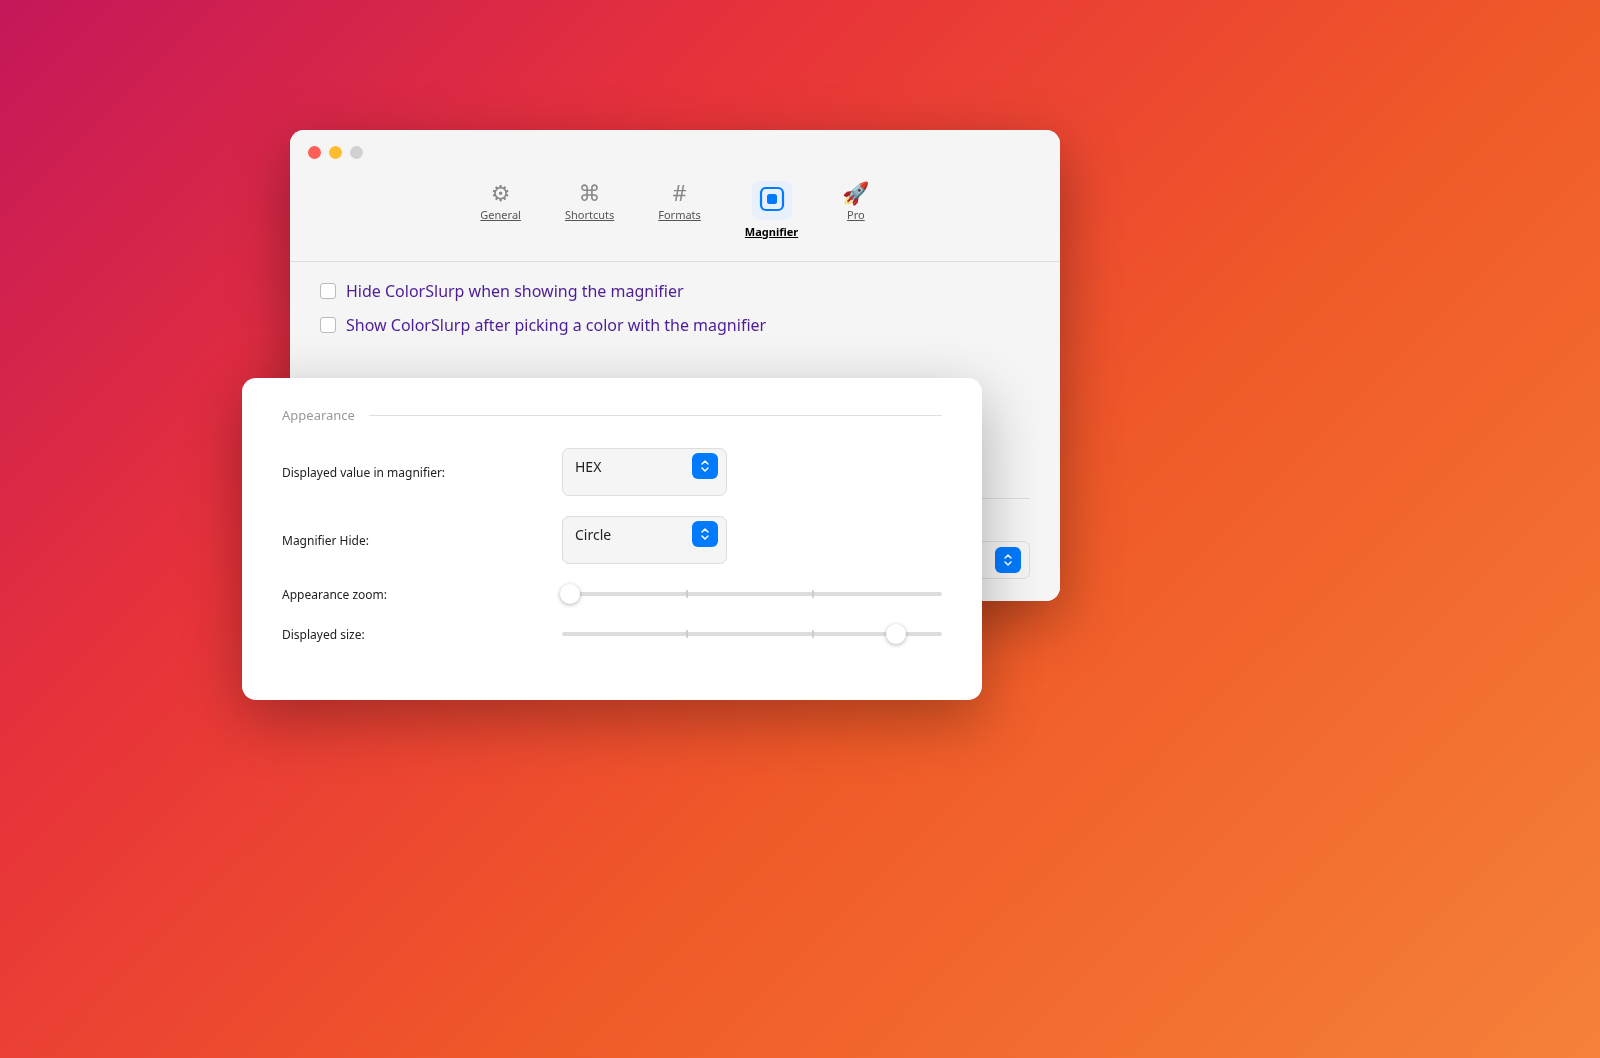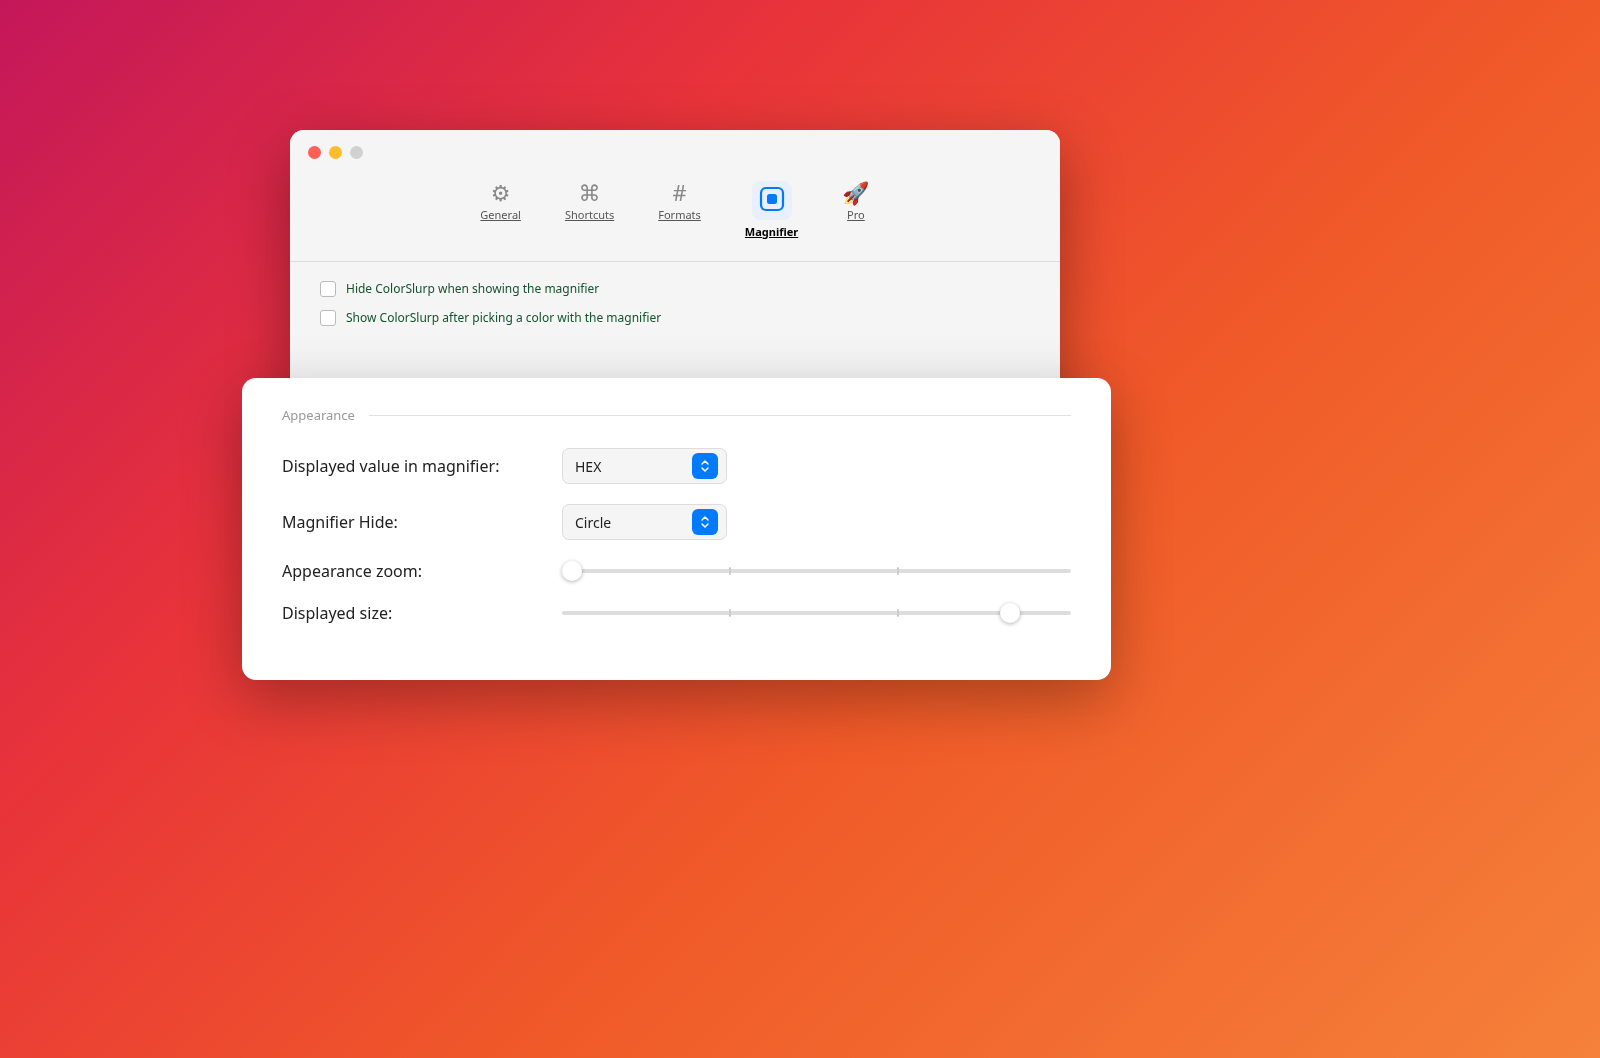"Hide ColorSlurp when showing the" .checkbox-label { color: #14532d -> #4c1d95; font-size: 12px -> 16px }
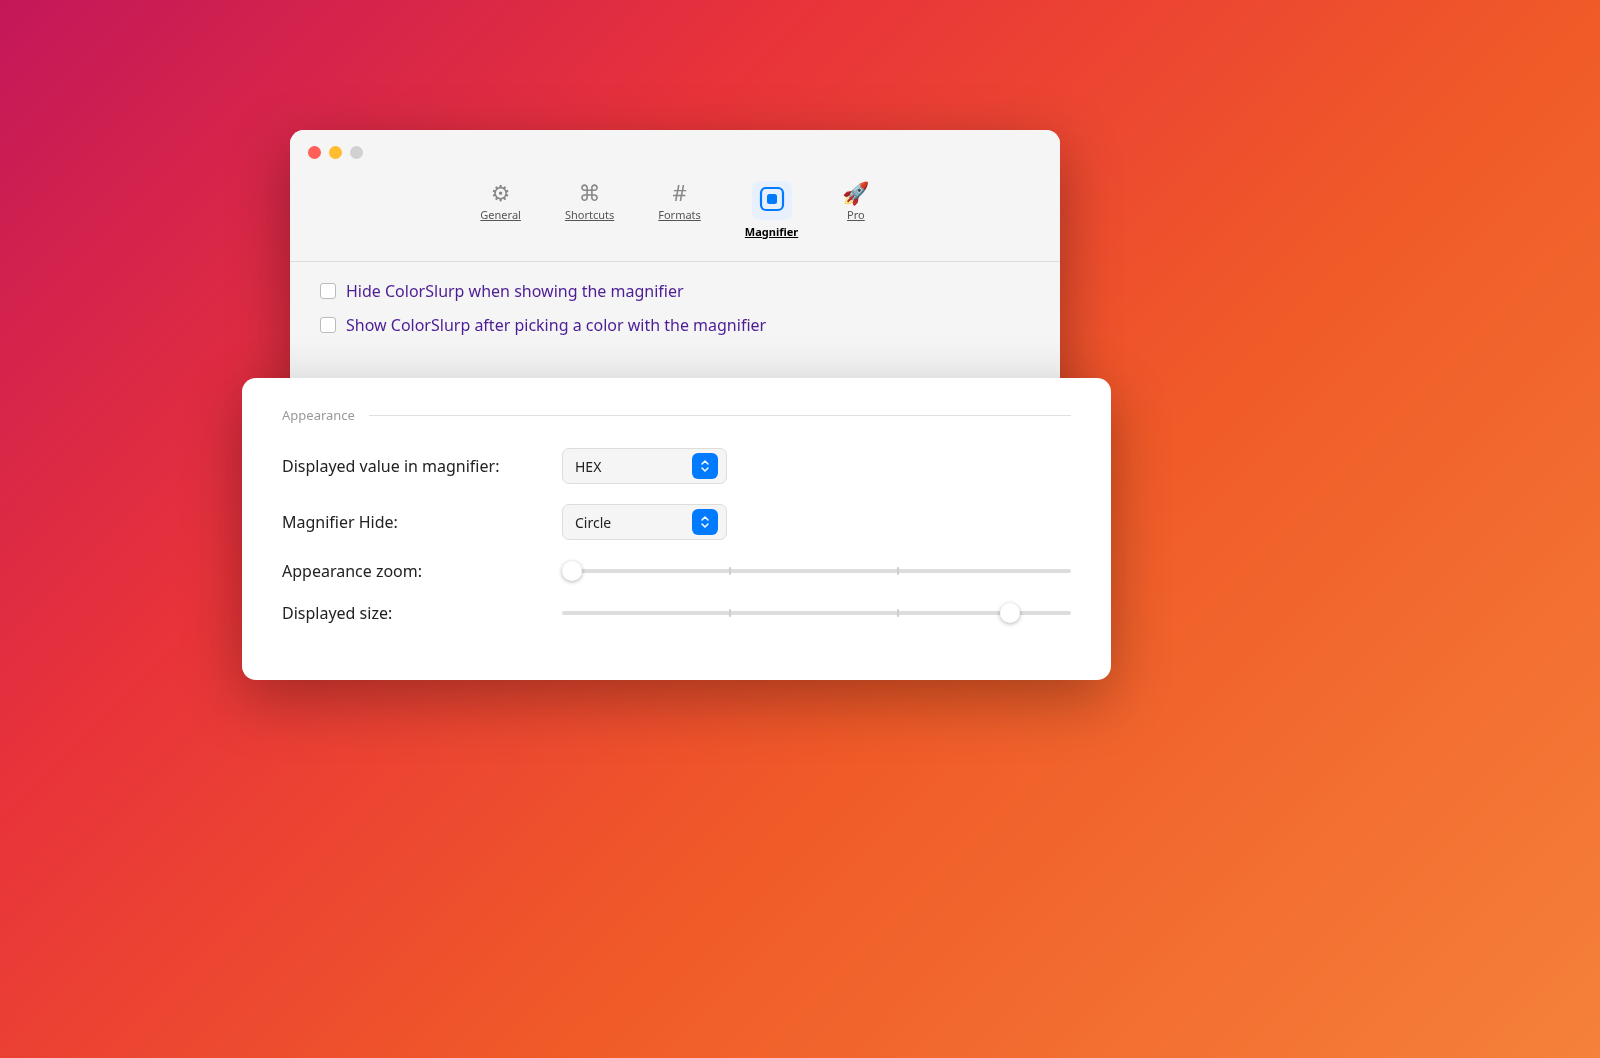"Appearance" .appearance-panel { width: 869px -> 740px }
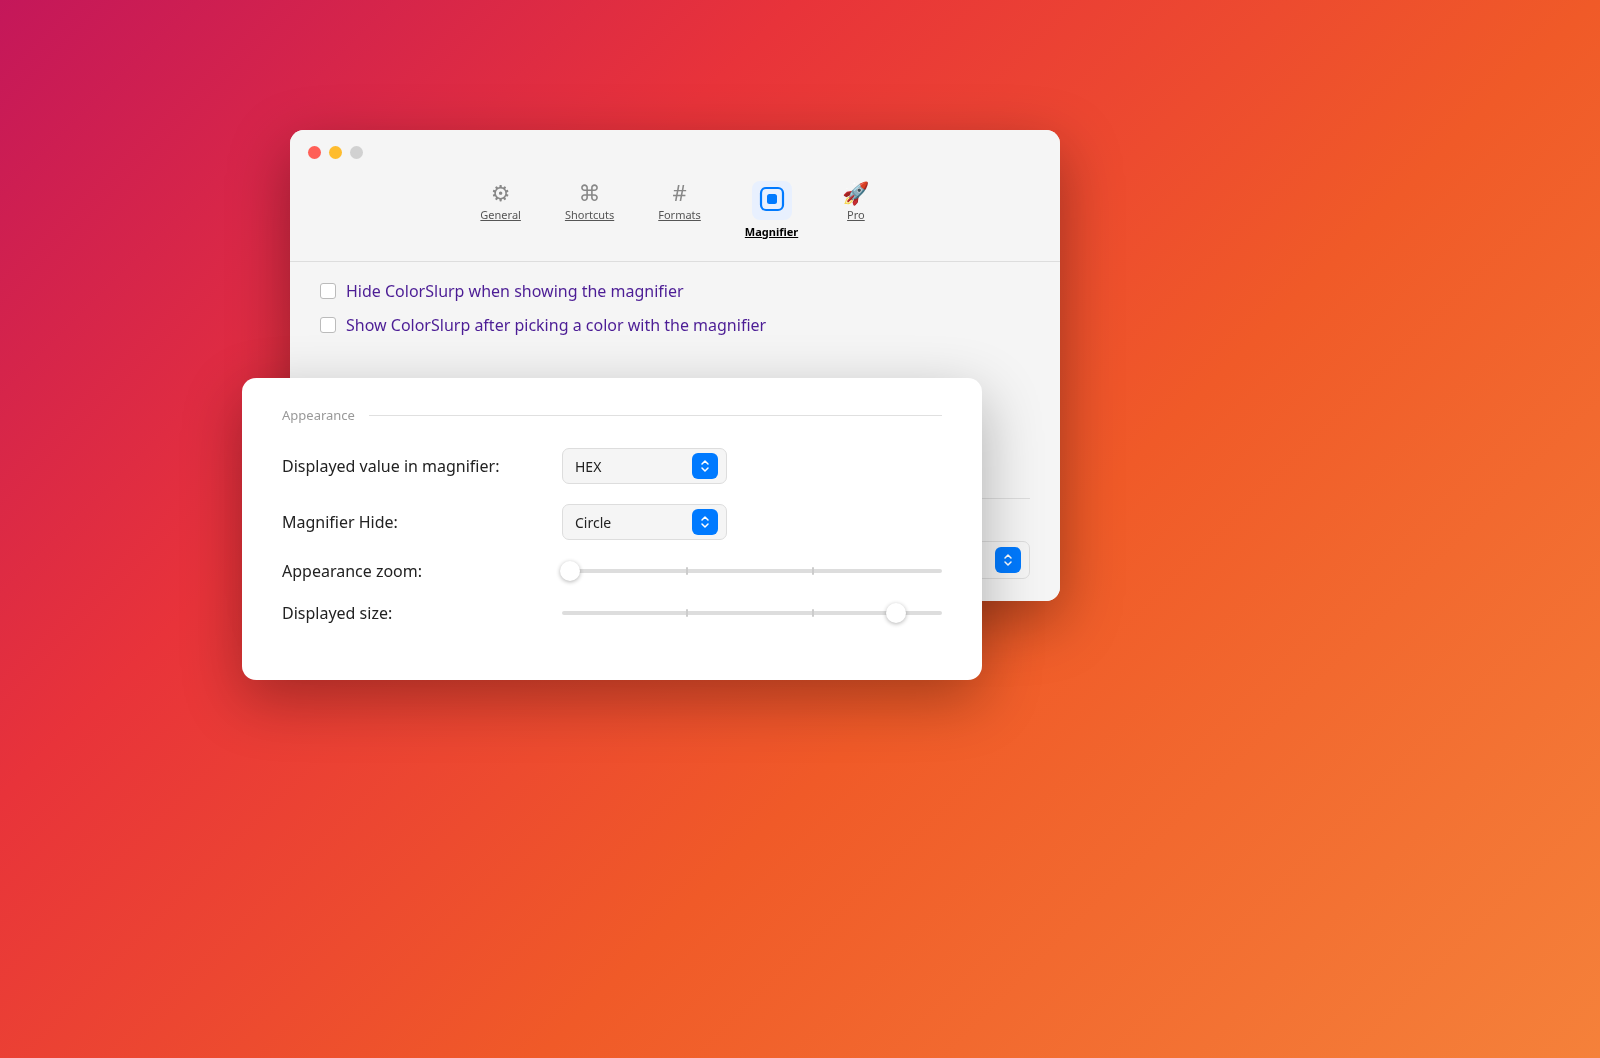"Displayed value in magnifier:" .setting-label { font-size: 16px -> 12px }
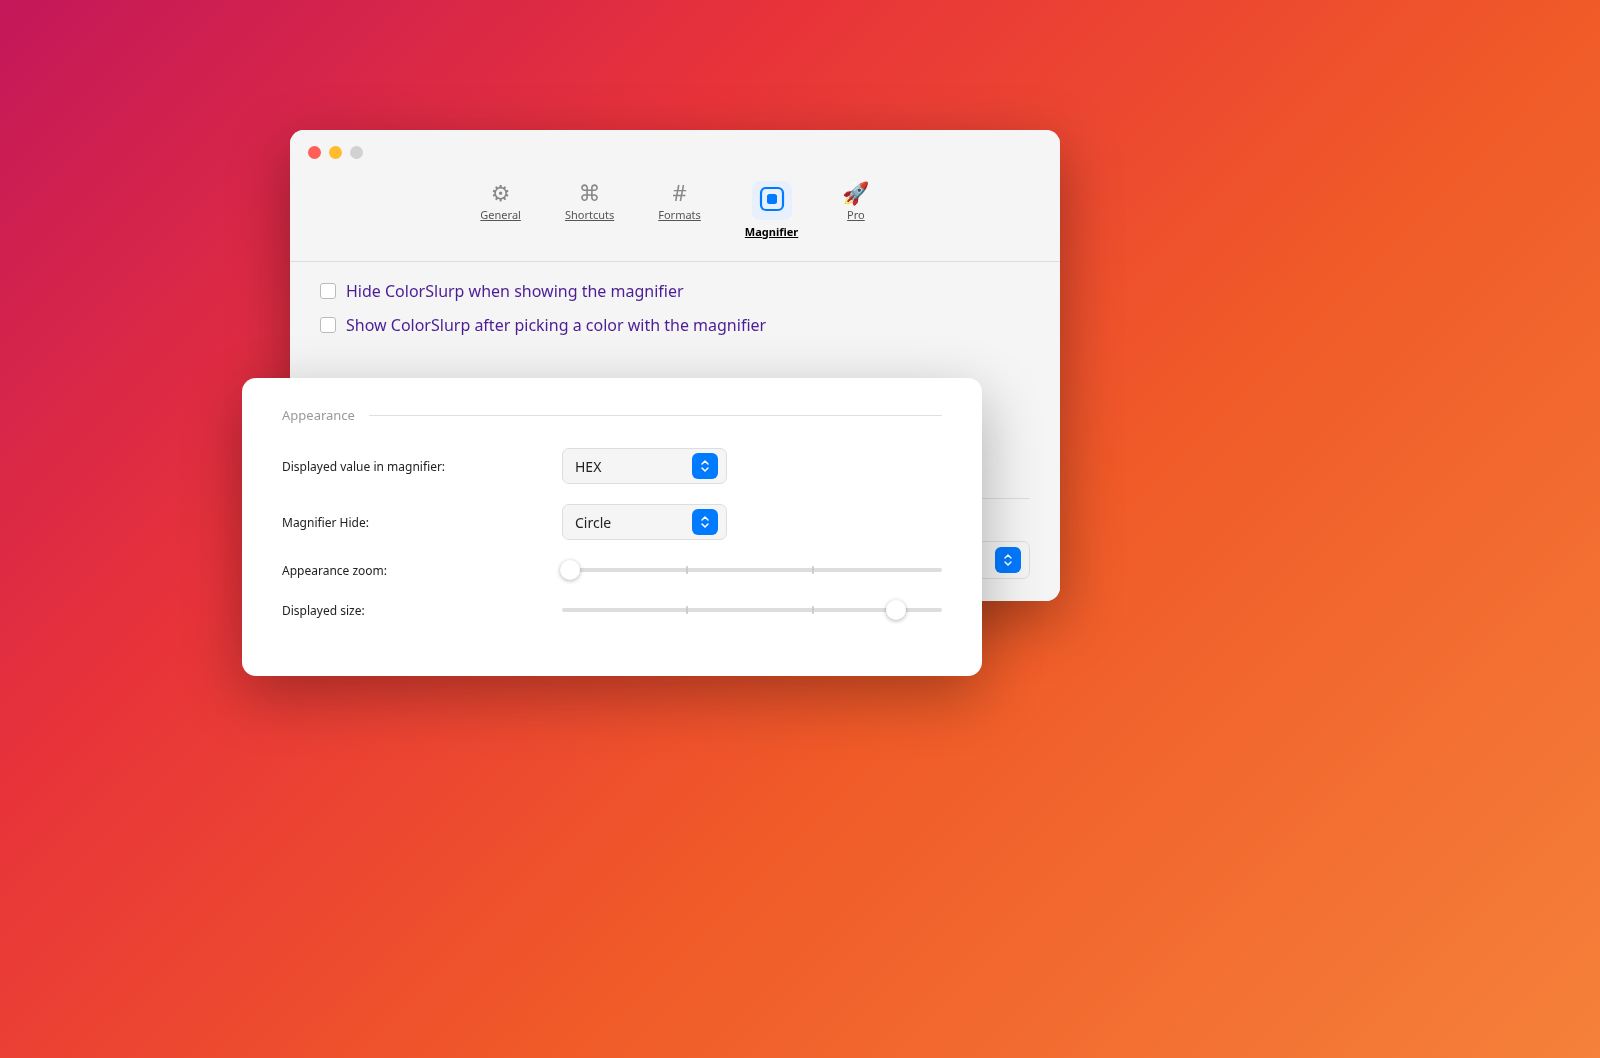"HEX" .select-wrapper { padding: 4px 8px 4px 12px -> 4px 8px 16px 12px }
